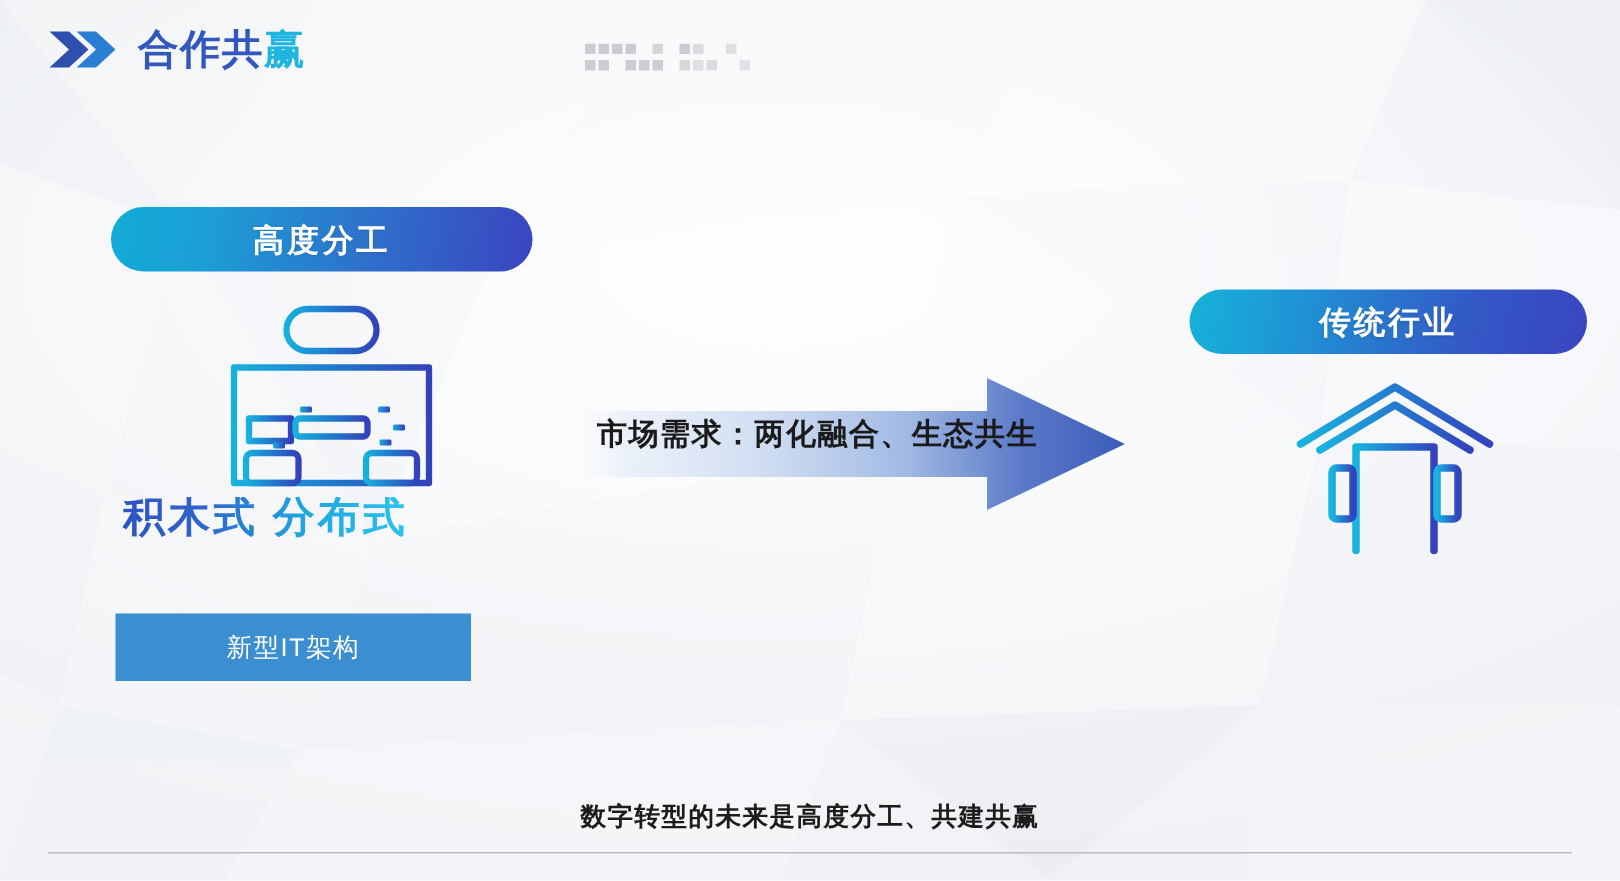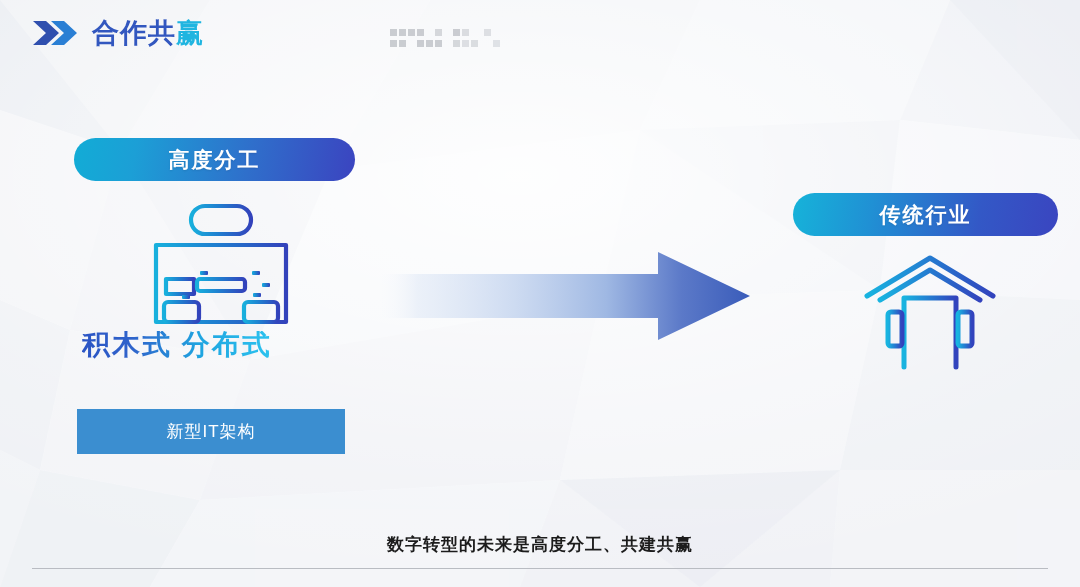"市场需求：两化融合、生态共生" div.arrow-label { html: none -> <div>市场需求：两化融合、生态共生</div> }
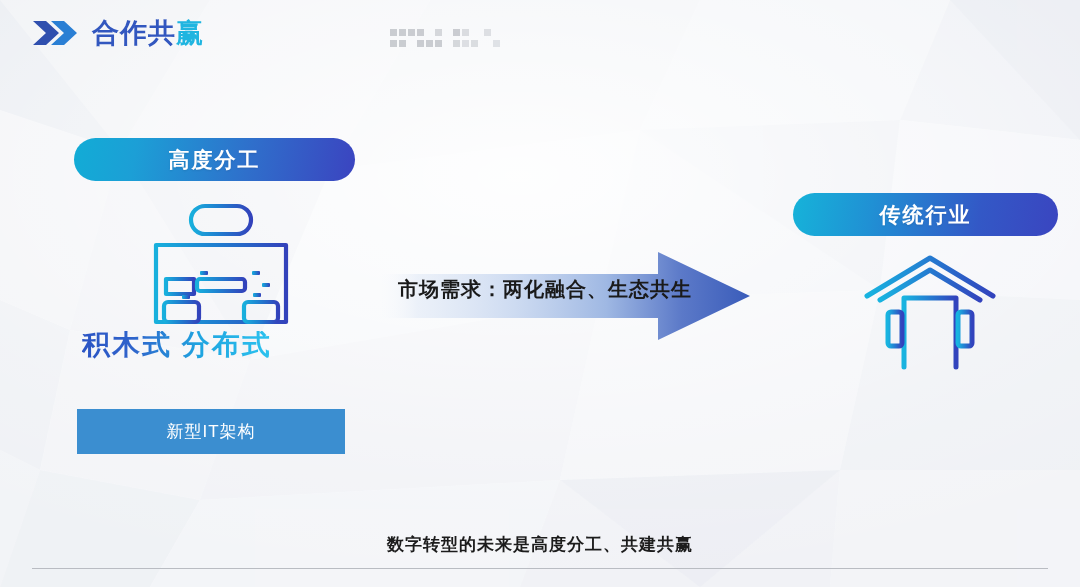"新型IT架构" .block-badge { width: 268px -> 237px }
